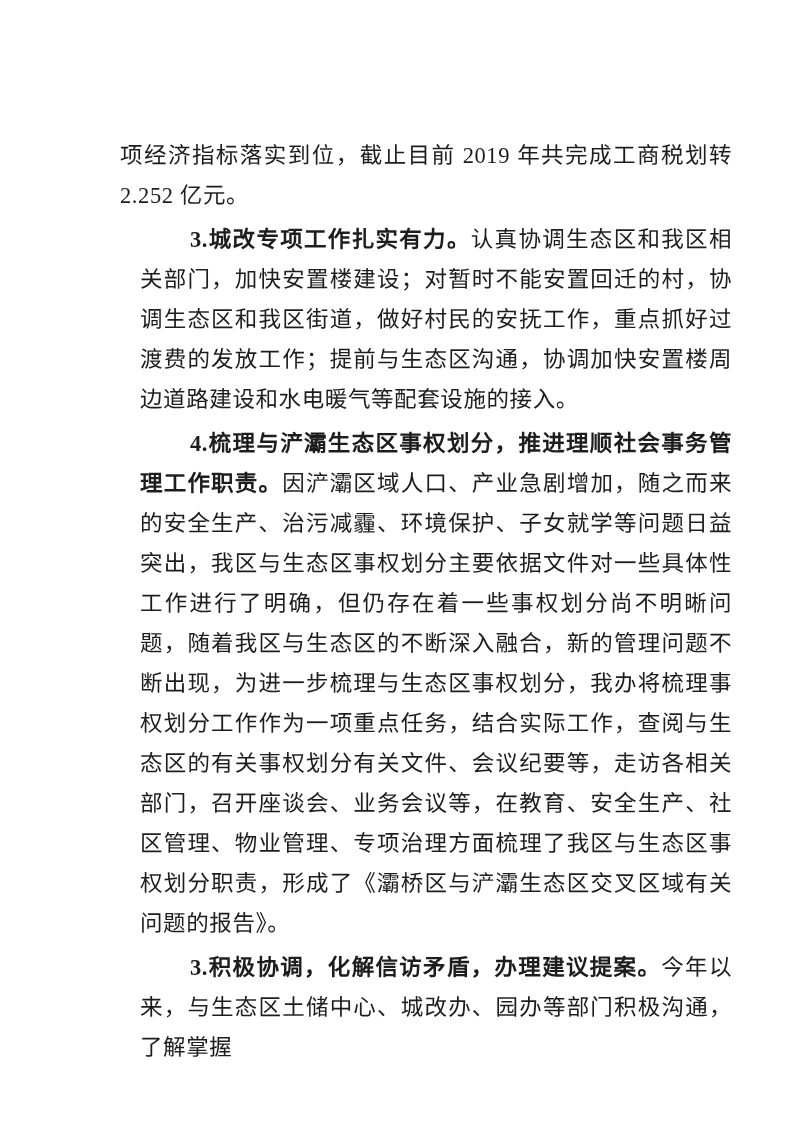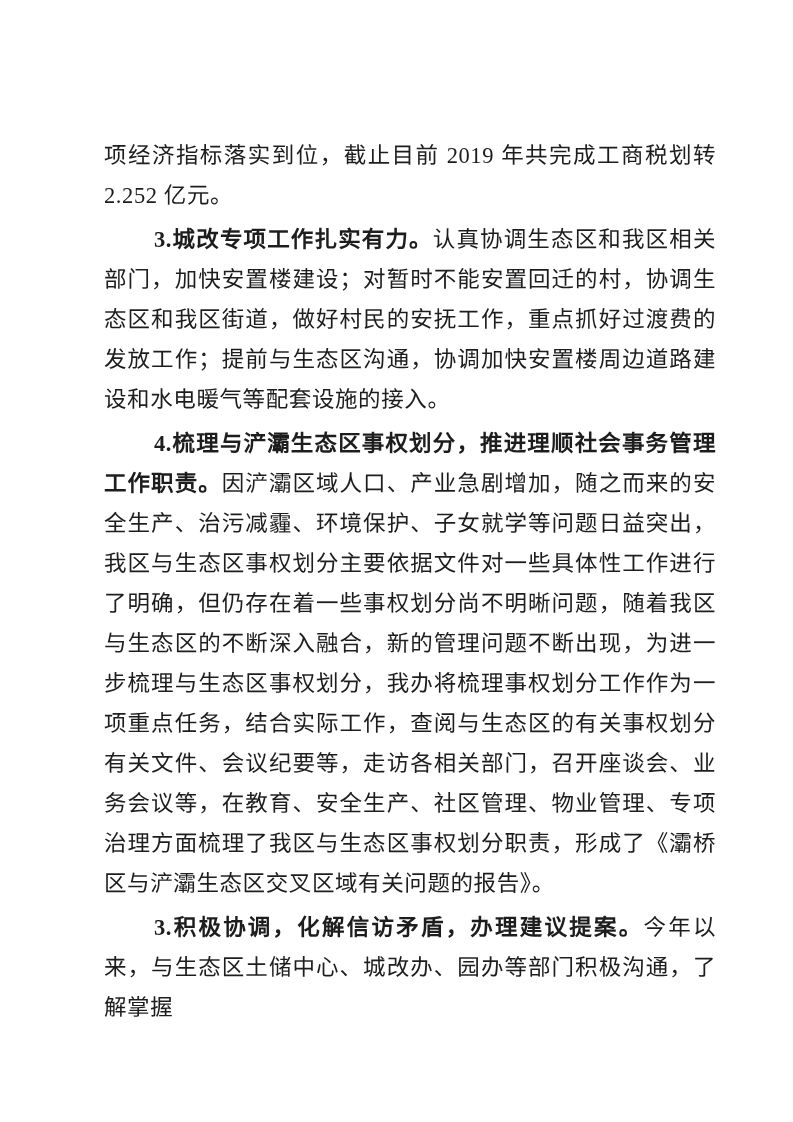"项经济指标落实到位，截止目前 2019 年共完成工商税划转 2.252 亿元。" .textblock { left: 104px -> 120px }
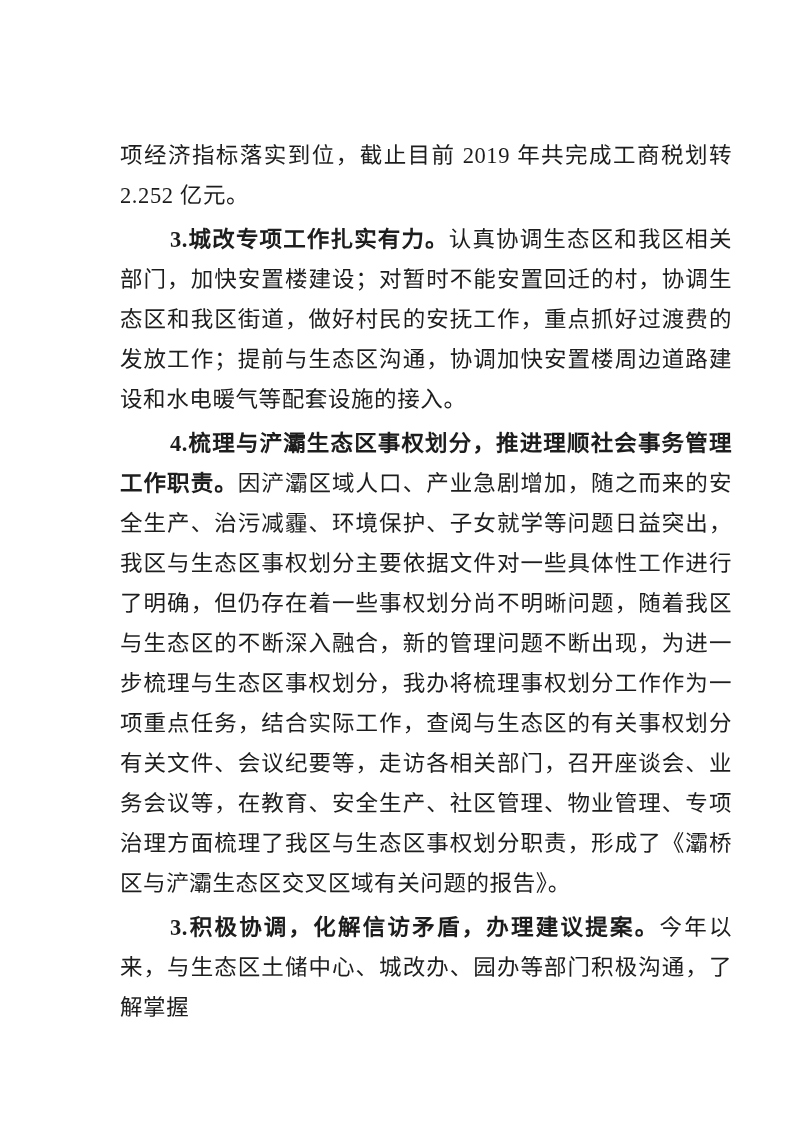"3.城改专项工作扎实有力。认真协调生态区和我区相关部门，加快安置楼建设；对暂时不" .para.indent { margin-left: none -> 20px }
